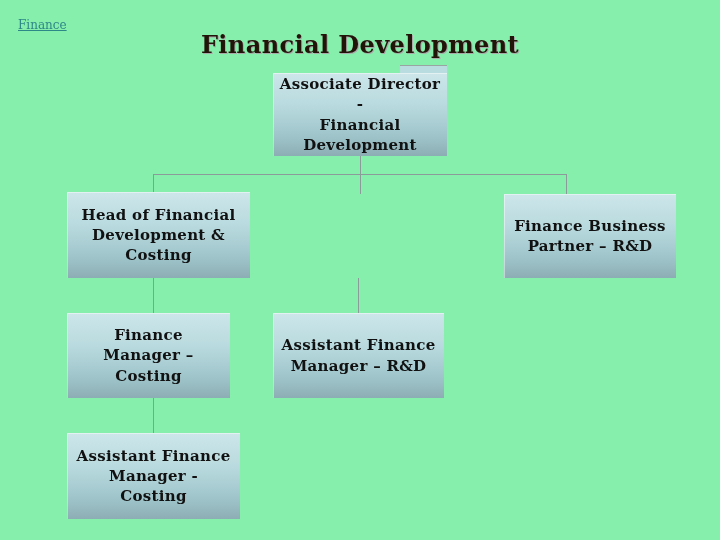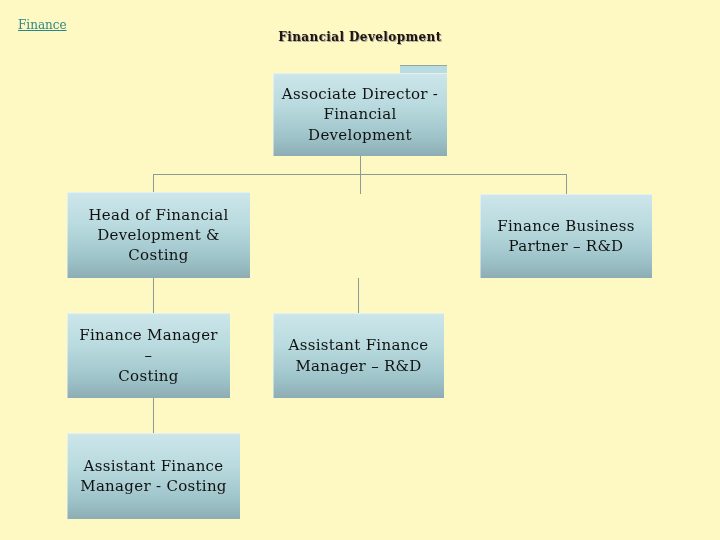"Finance" .stage { background: #fef9c3 -> #86efac }
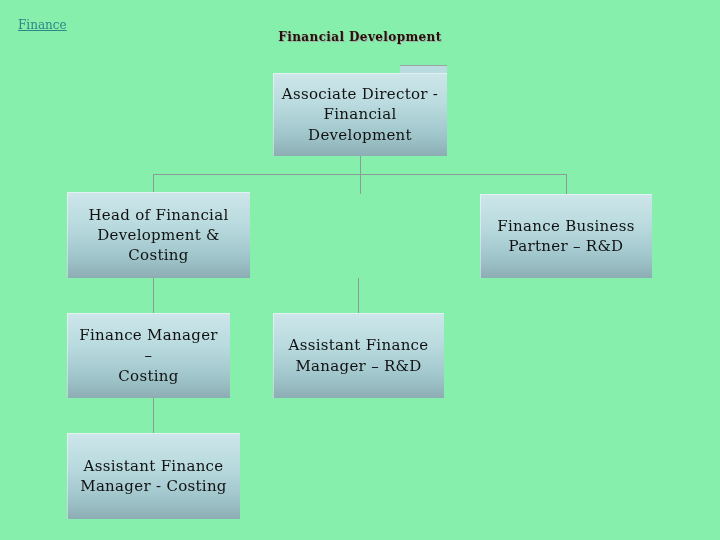"Financial Development" .slide-title { font-size: 12px -> 24px }
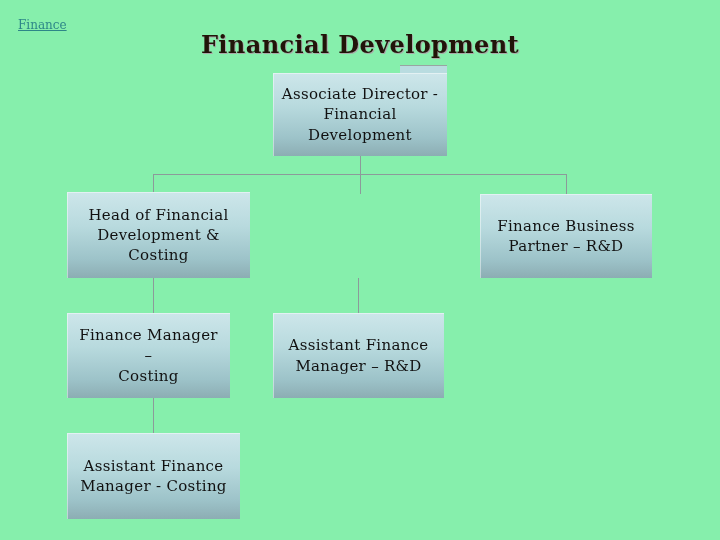"Associate Director -" .node { font-weight: normal -> bold }
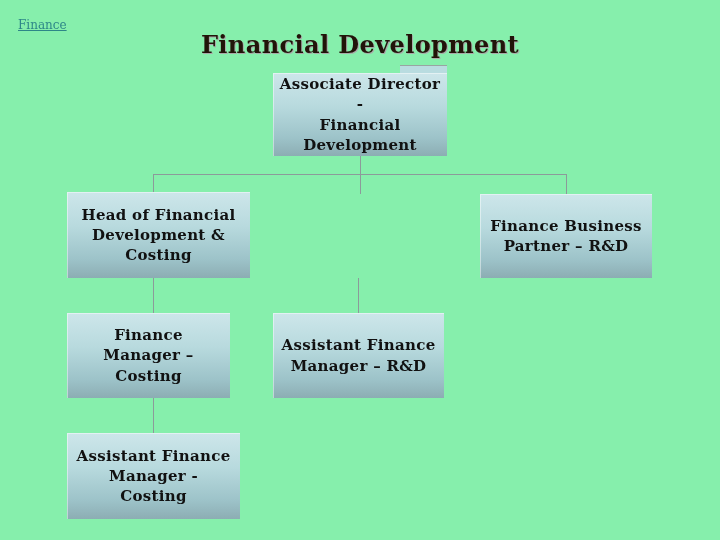"Finance Business" #n3 { left: 480px -> 504px }
